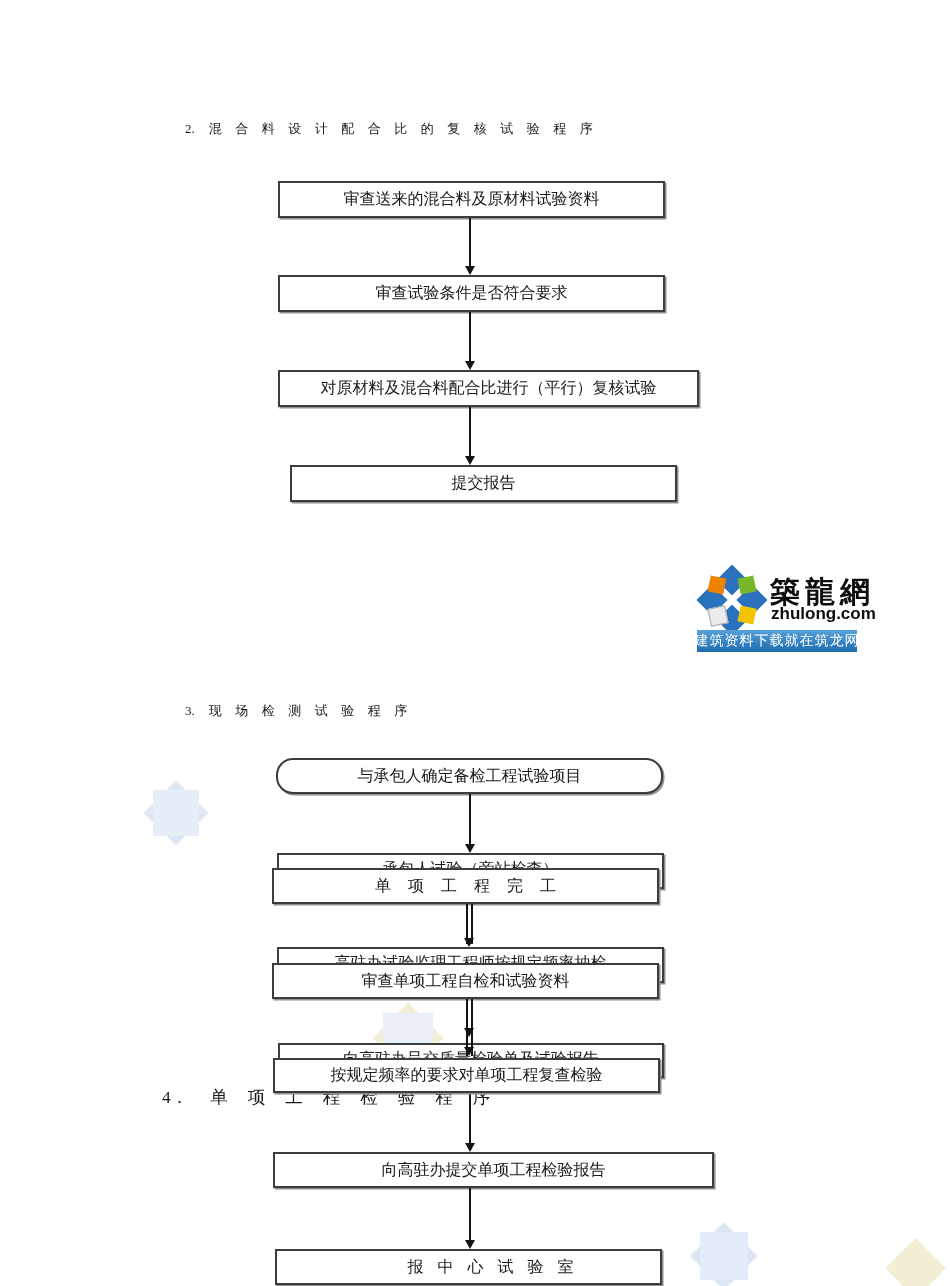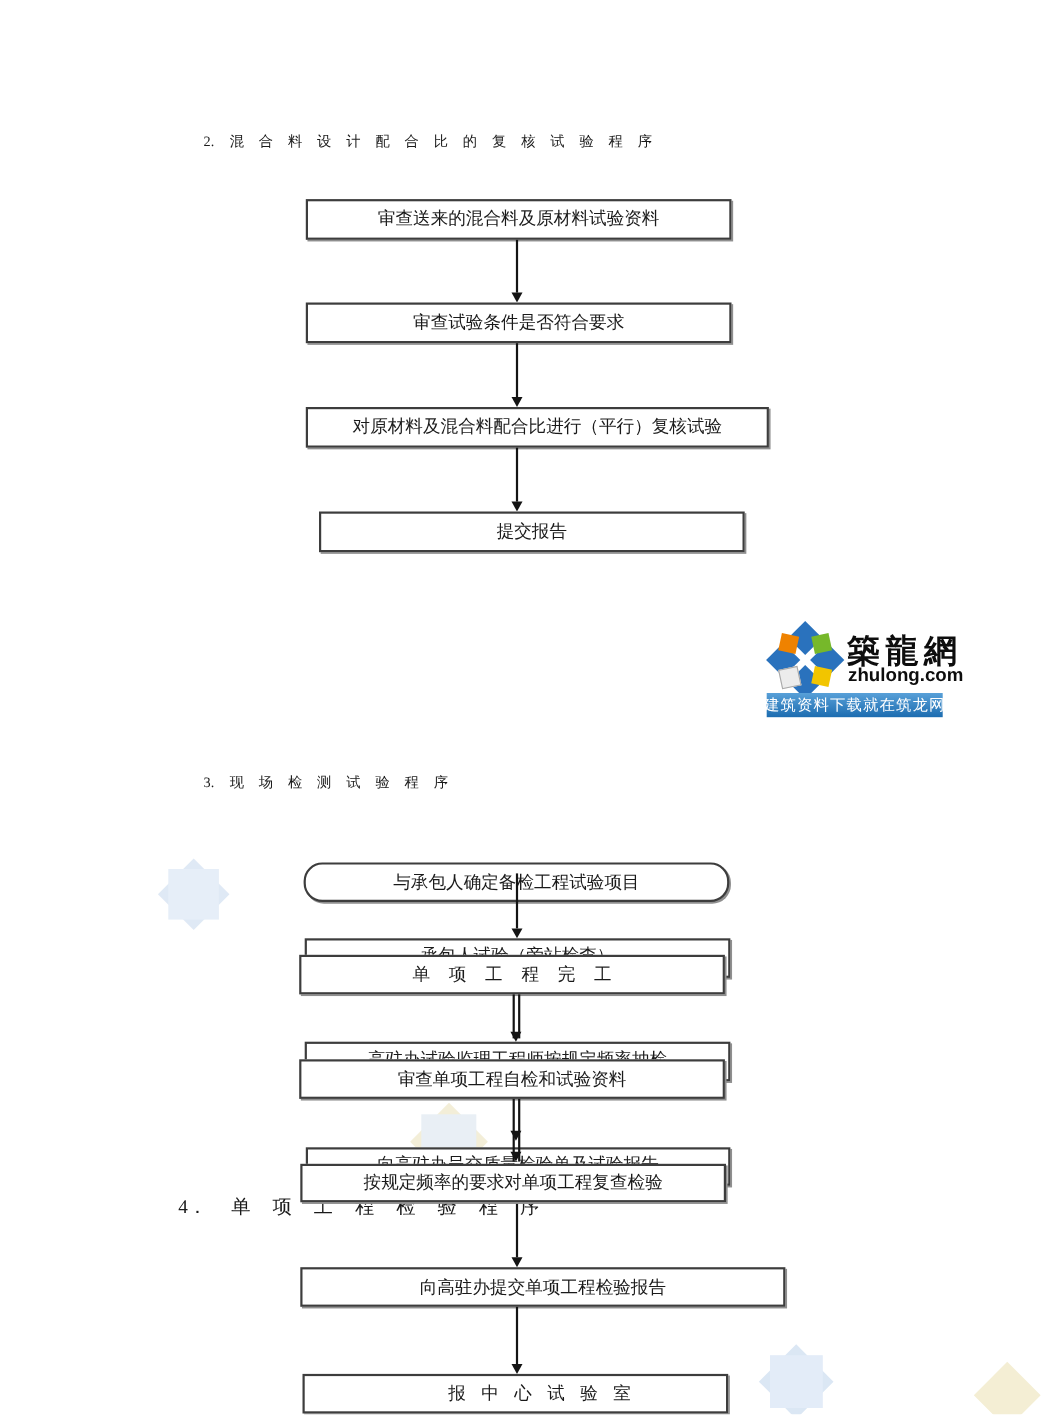"与承包人确定备检工程试验项目" div.fbox { top: 784px -> 758px }
